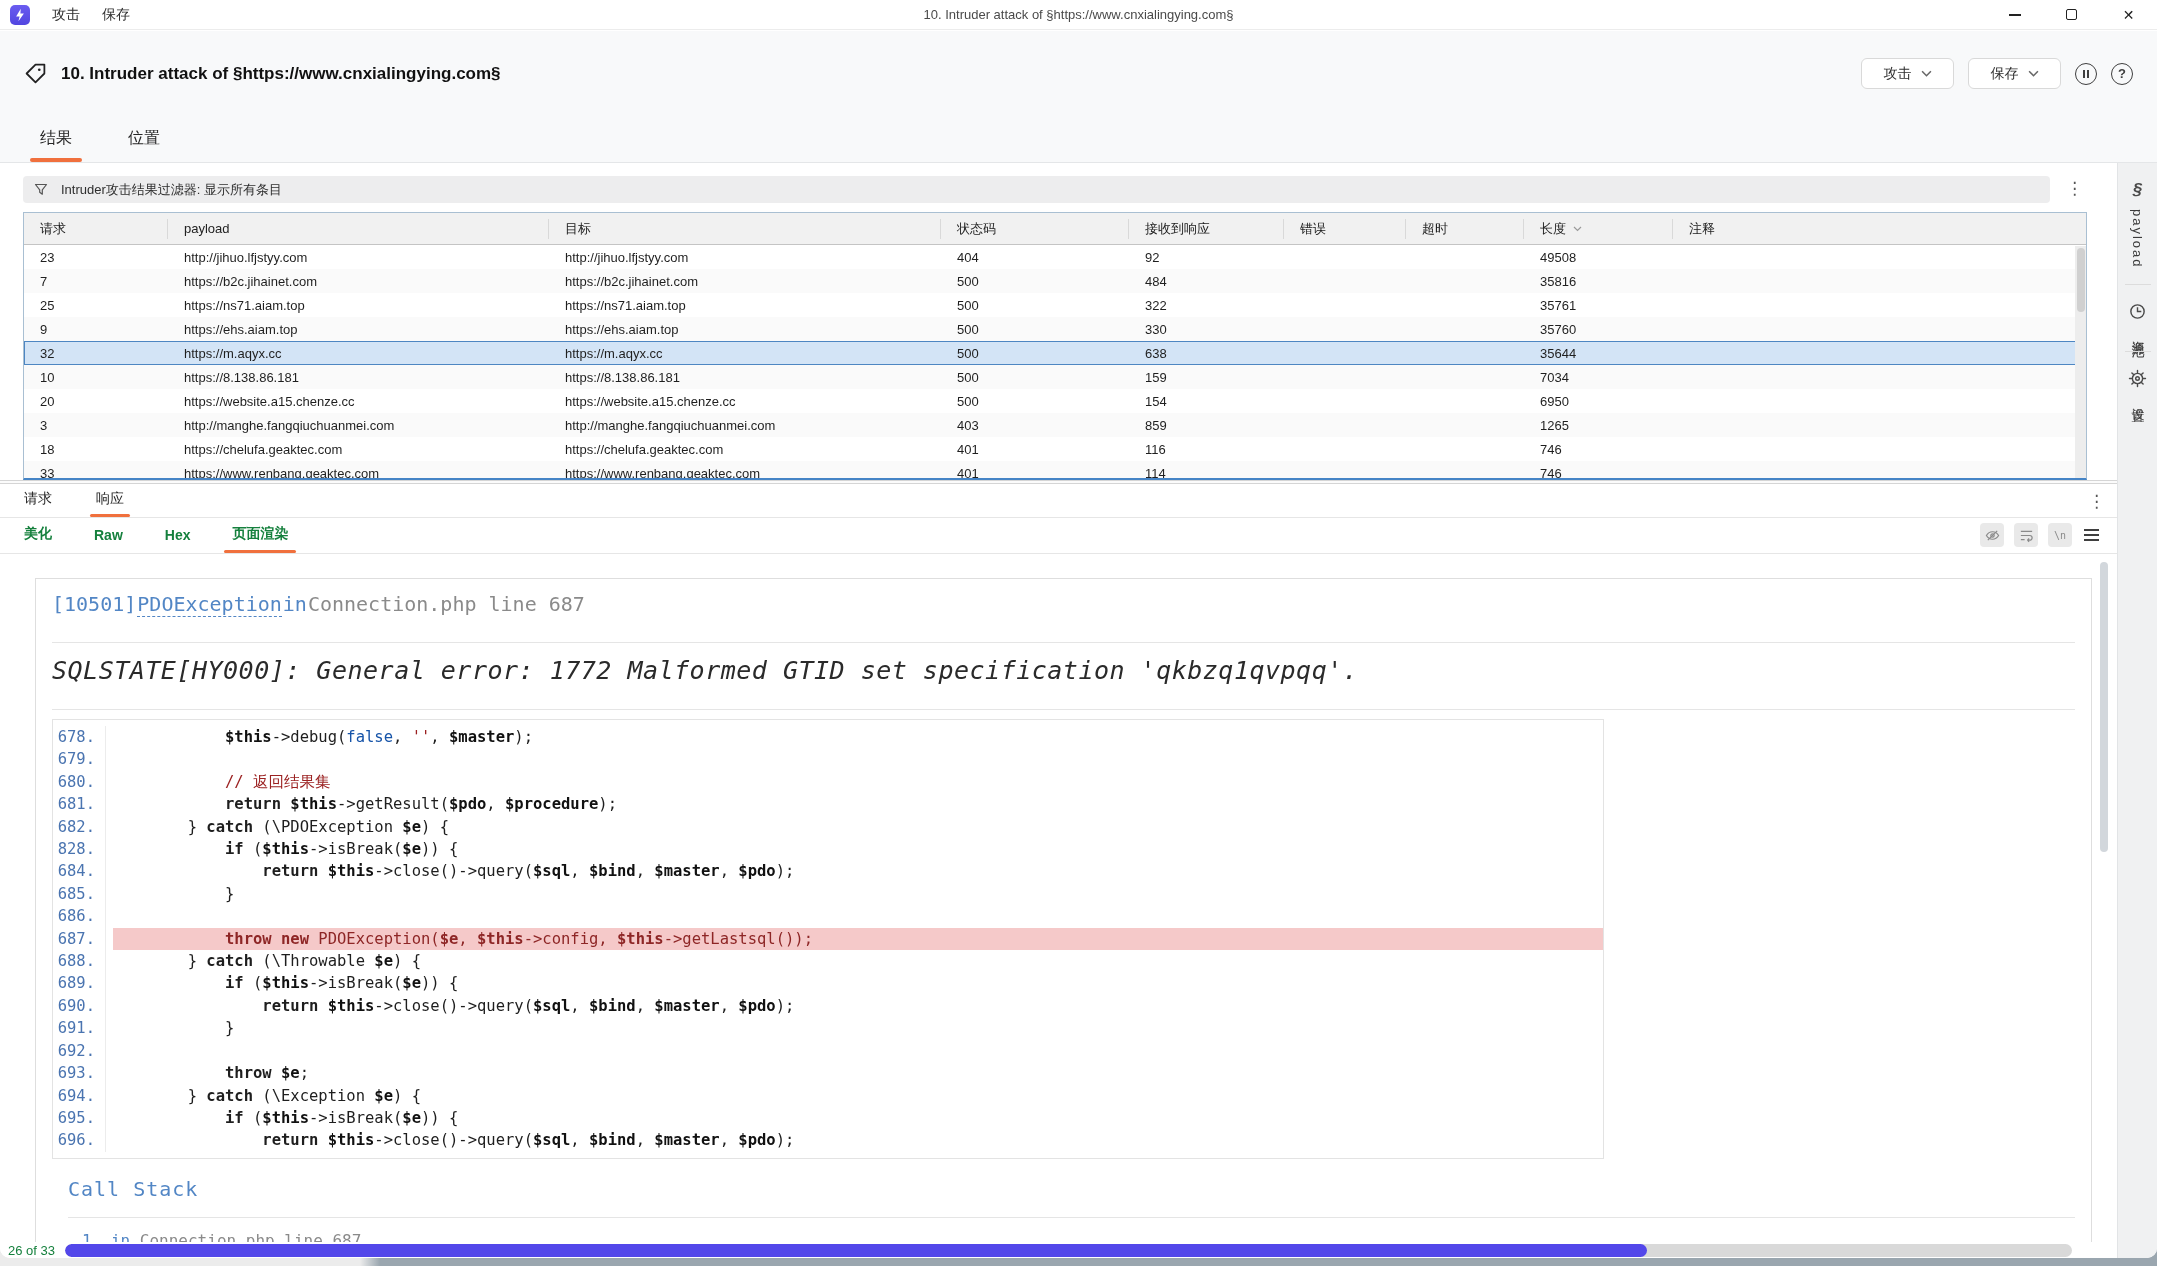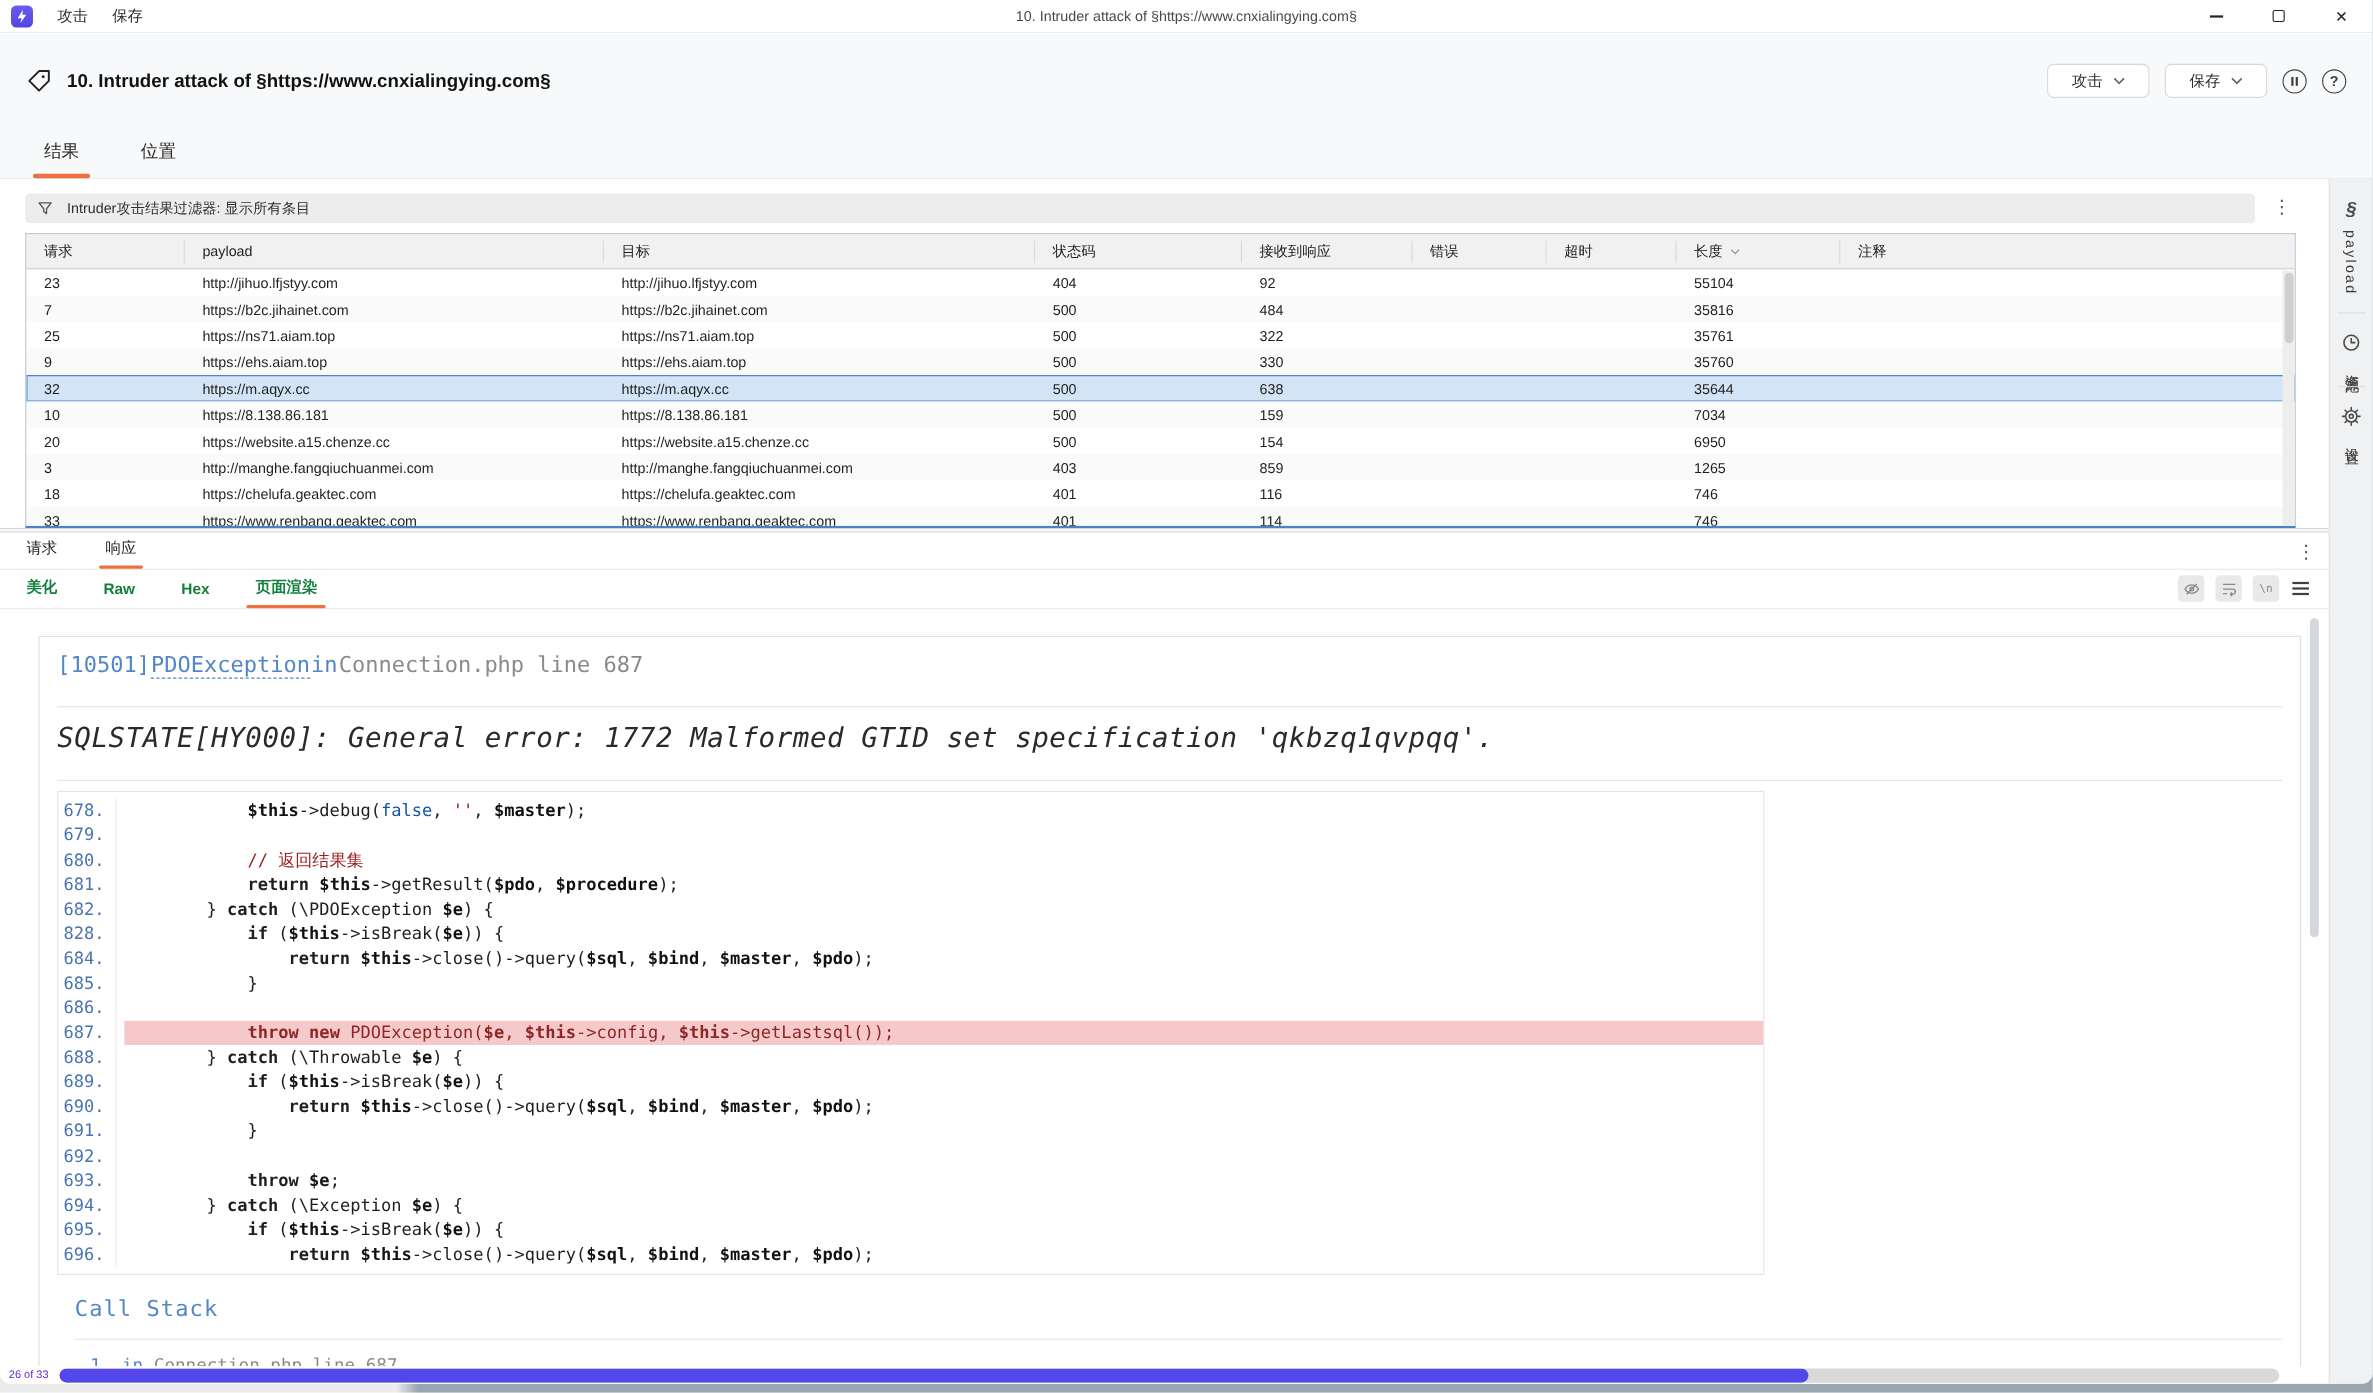"55104" div.tcell { text: 55104 -> 49508 }
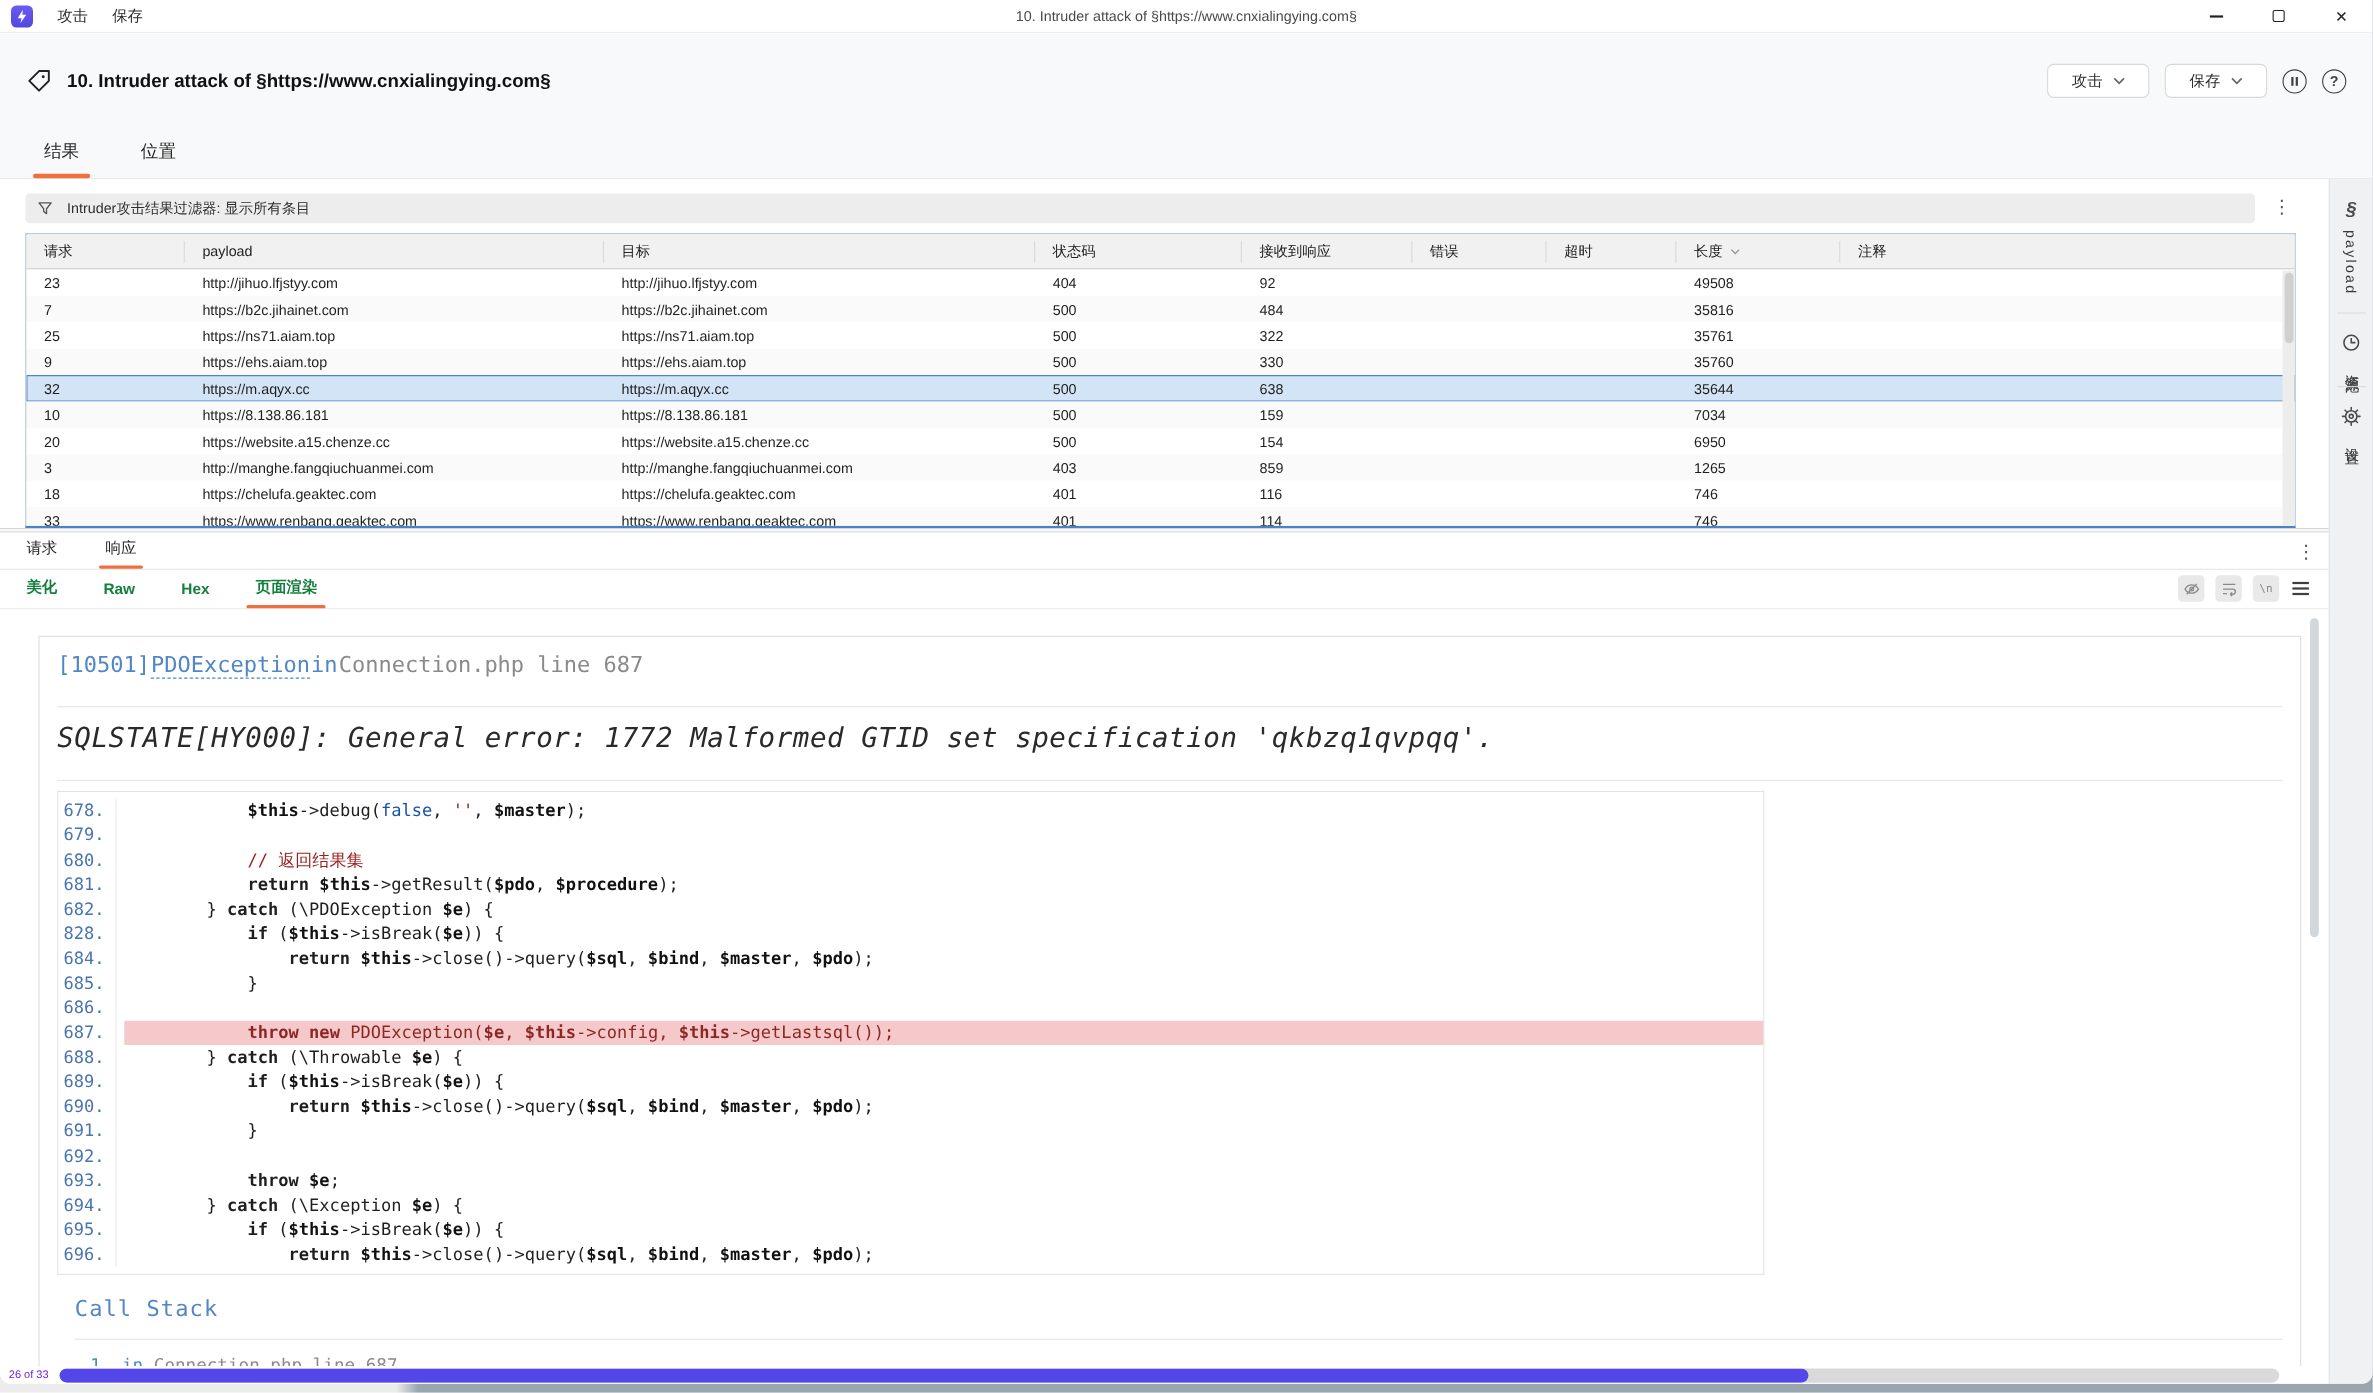"26 of 33" .status-label { color: #6d28d9 -> #15803d; font-size: 10px -> 13px }
